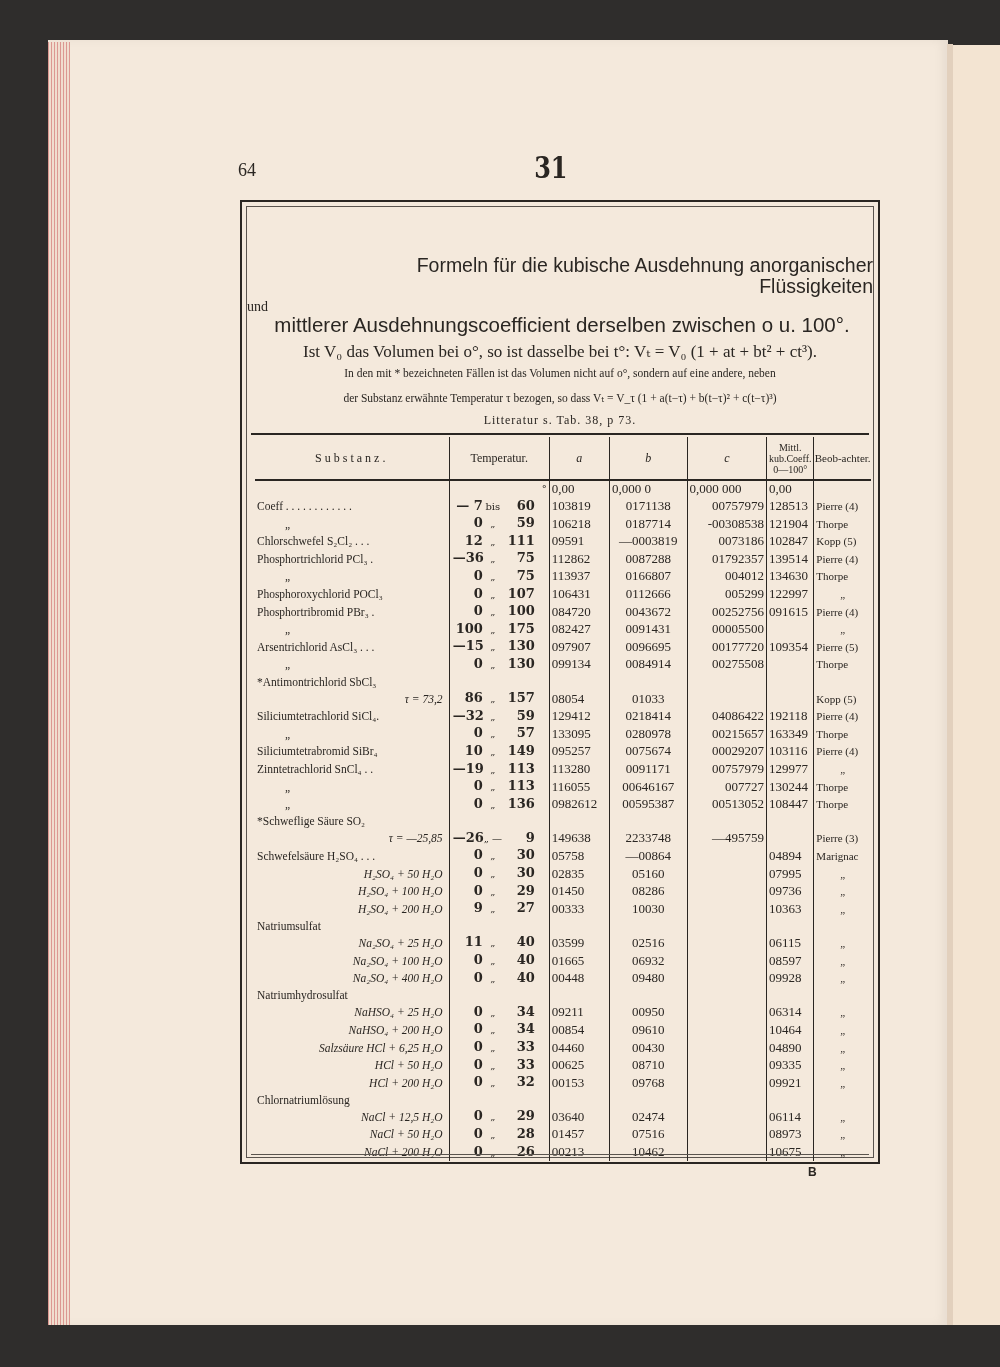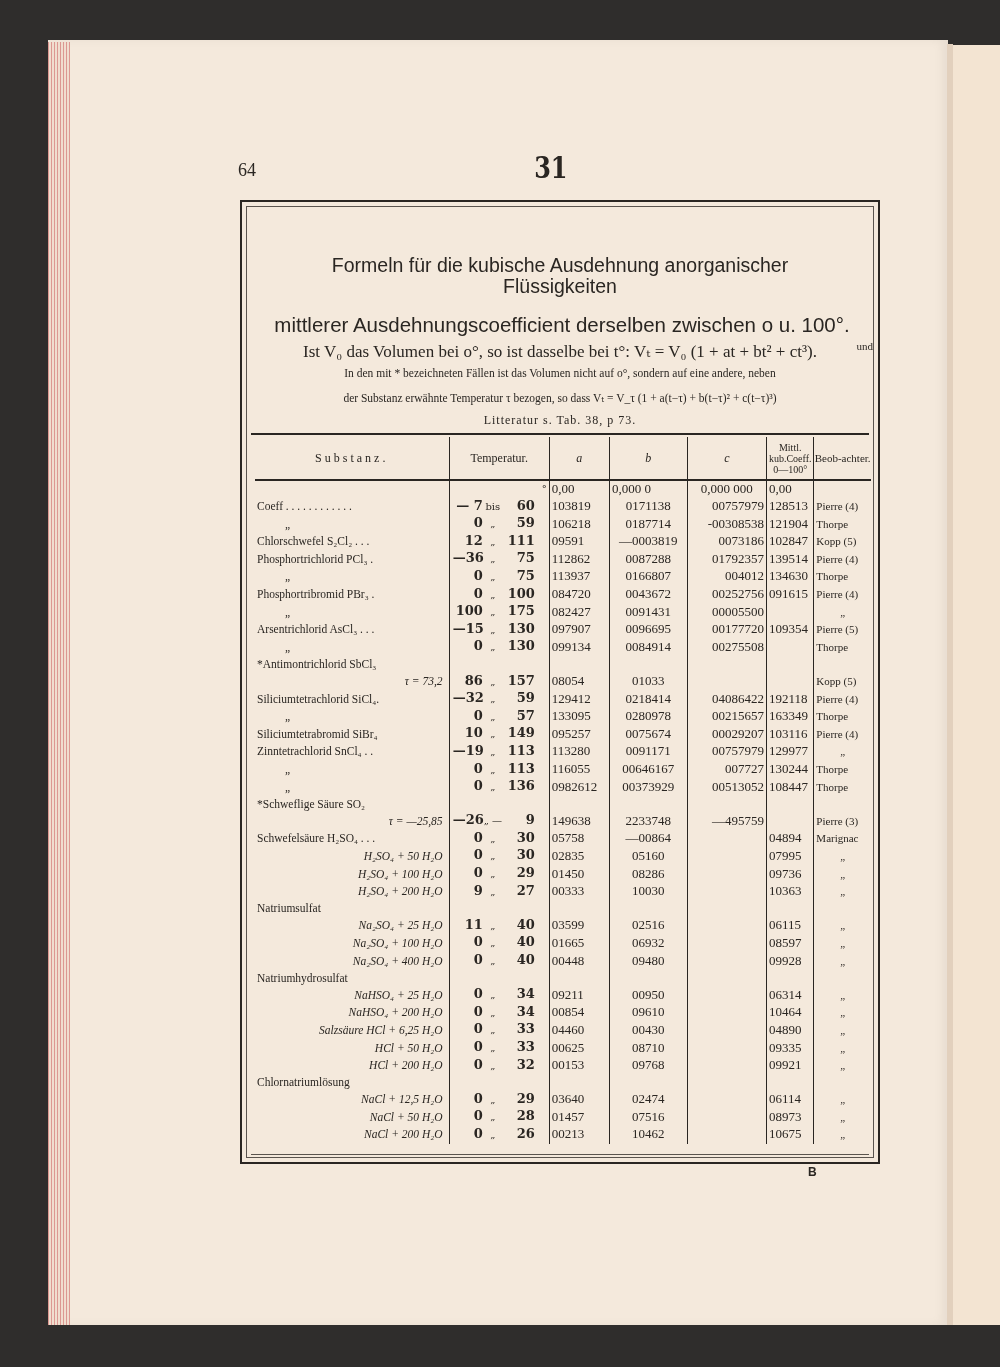"Formeln für die kubische Ausdehnung" .title { text-align: center -> right }
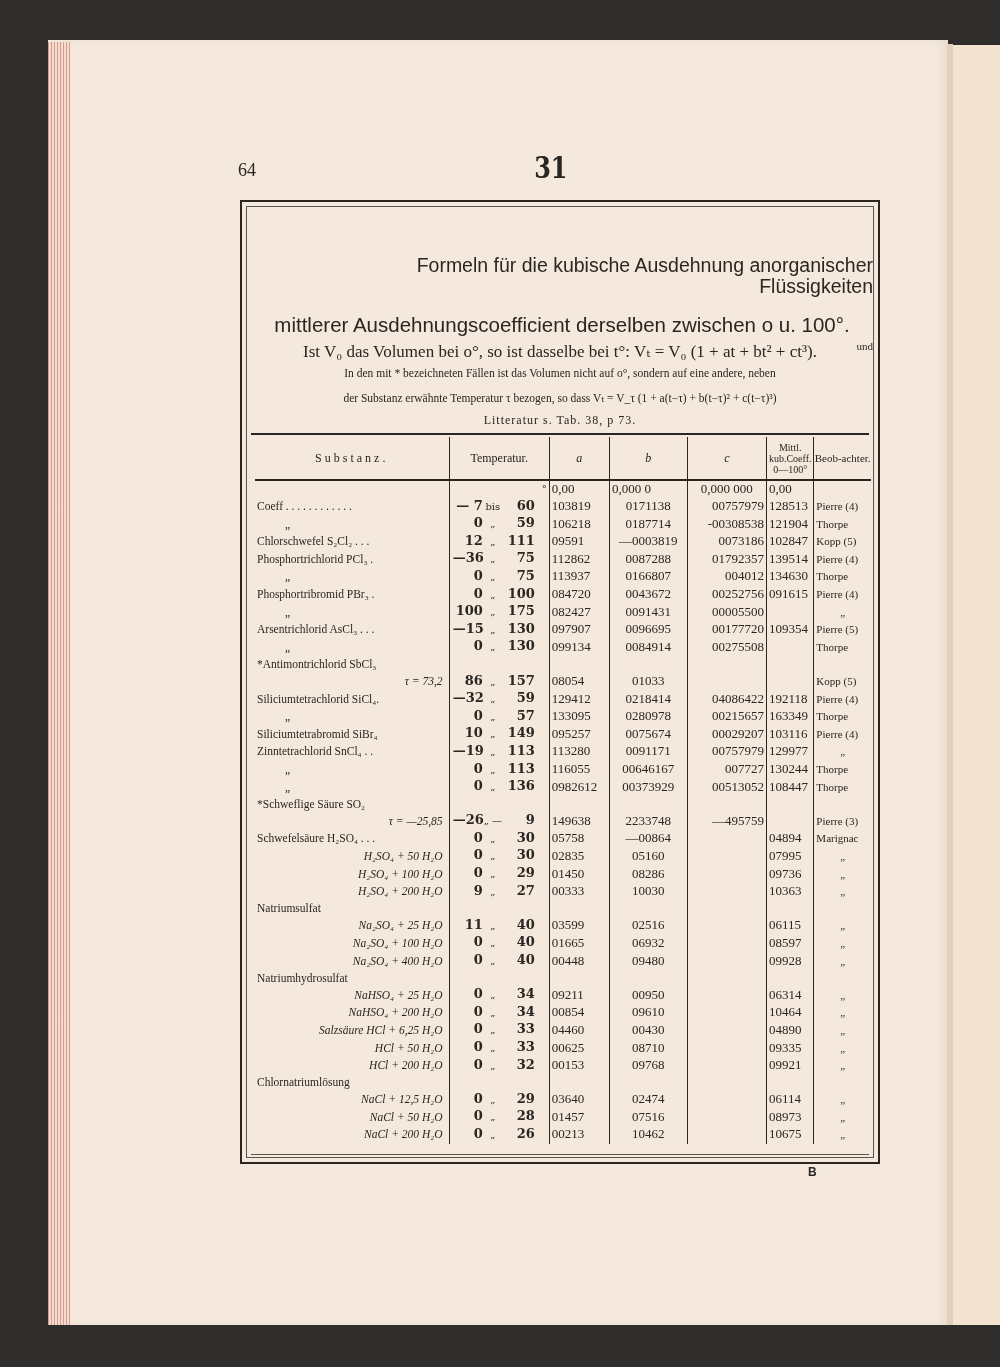"und" .und { font-size: 11px -> 14px; margin-top: 41px -> none; text-align: right -> left }
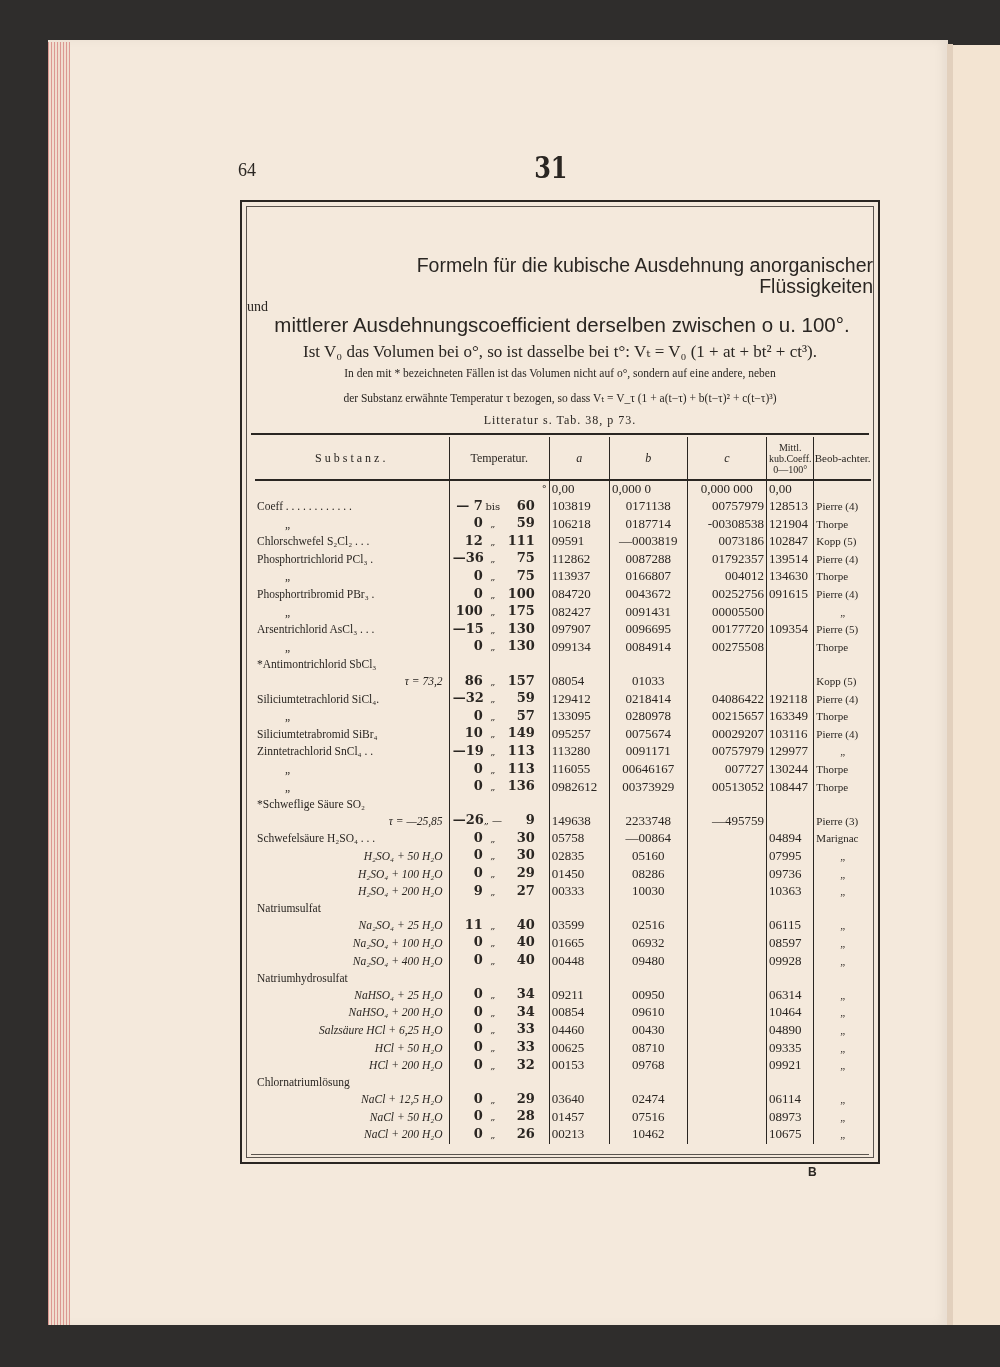"0,000 000" td.num { text-align: center -> left }
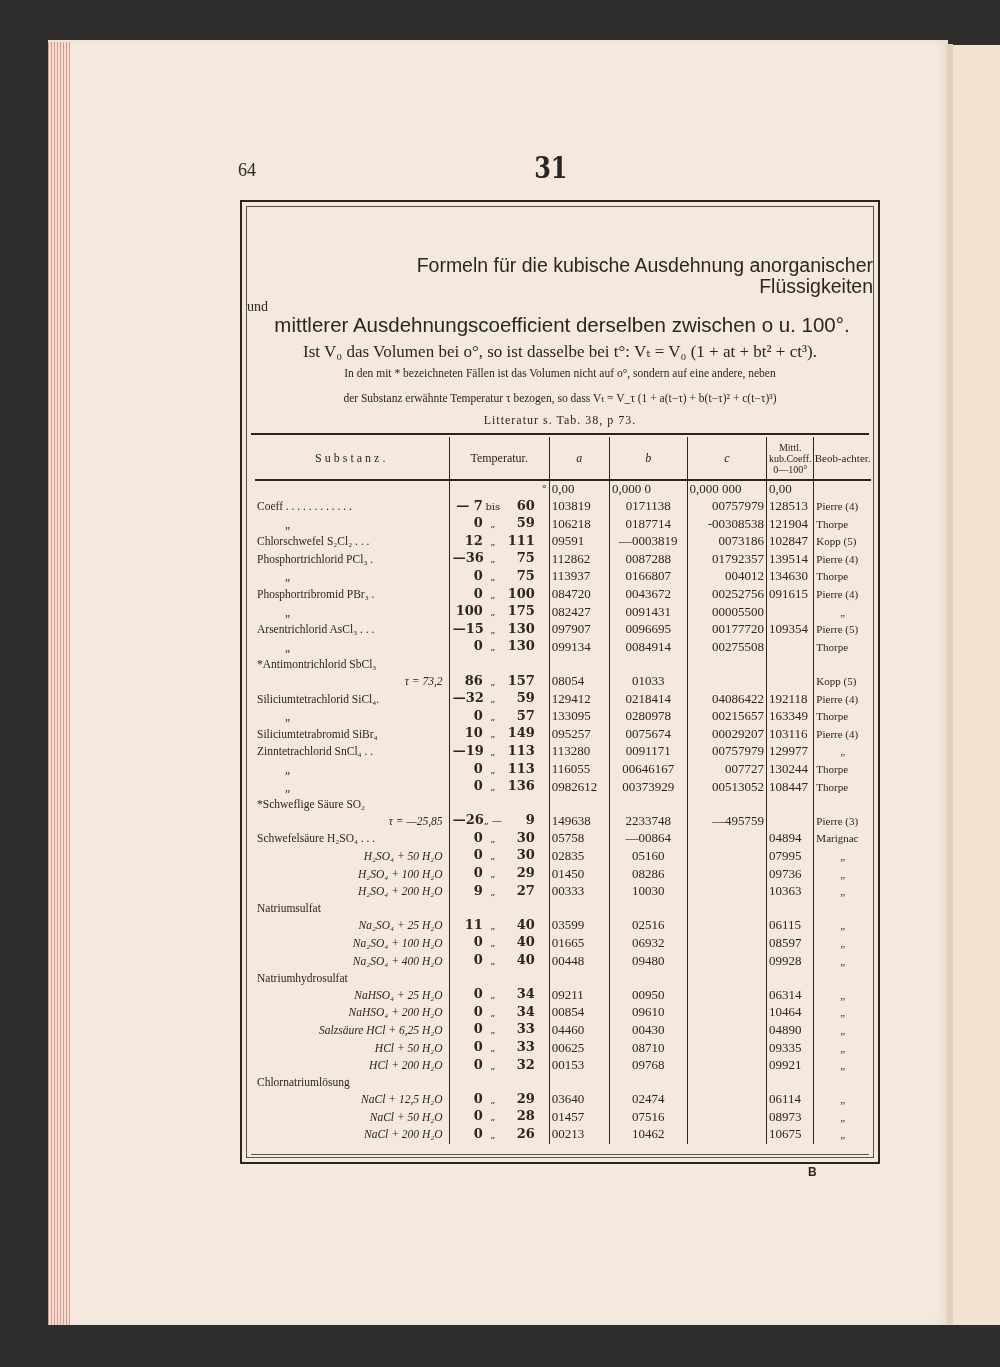"Phosphoroxychlorid POCl₃" tr { html: none -> <tr> <td>Phosphoroxychlorid POCl₃</td> <td><span>0</span><span>„</span><span>107</span></td> <td>106431</td> <td>0112666</td> <td>005299</td> <td>122997</td> <td>„</td> </tr> }
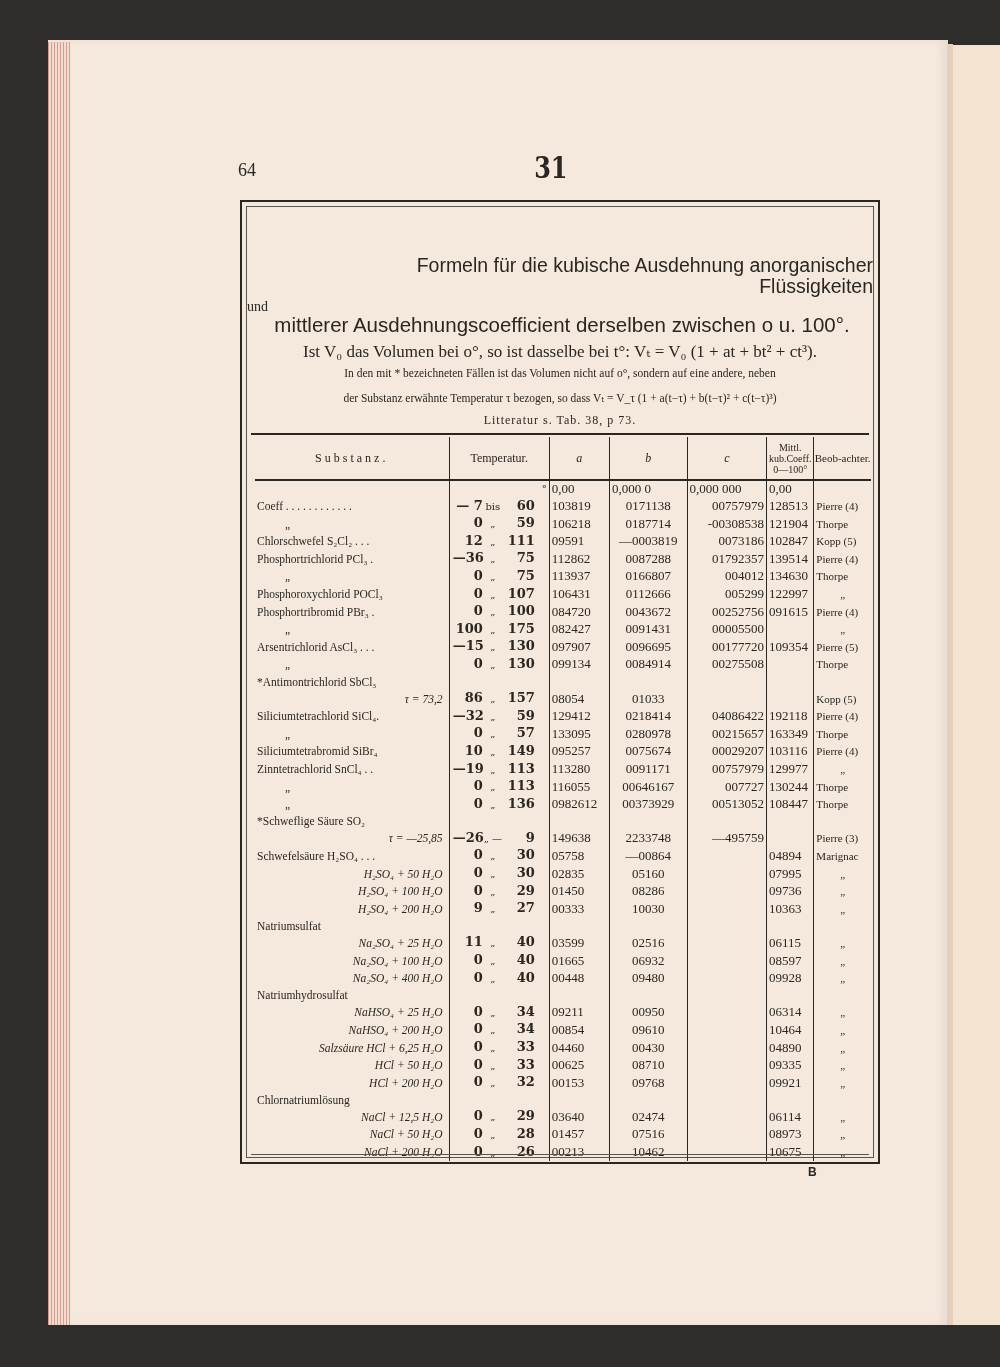"00373929" td.num { text: 00373929 -> 00595387 }
